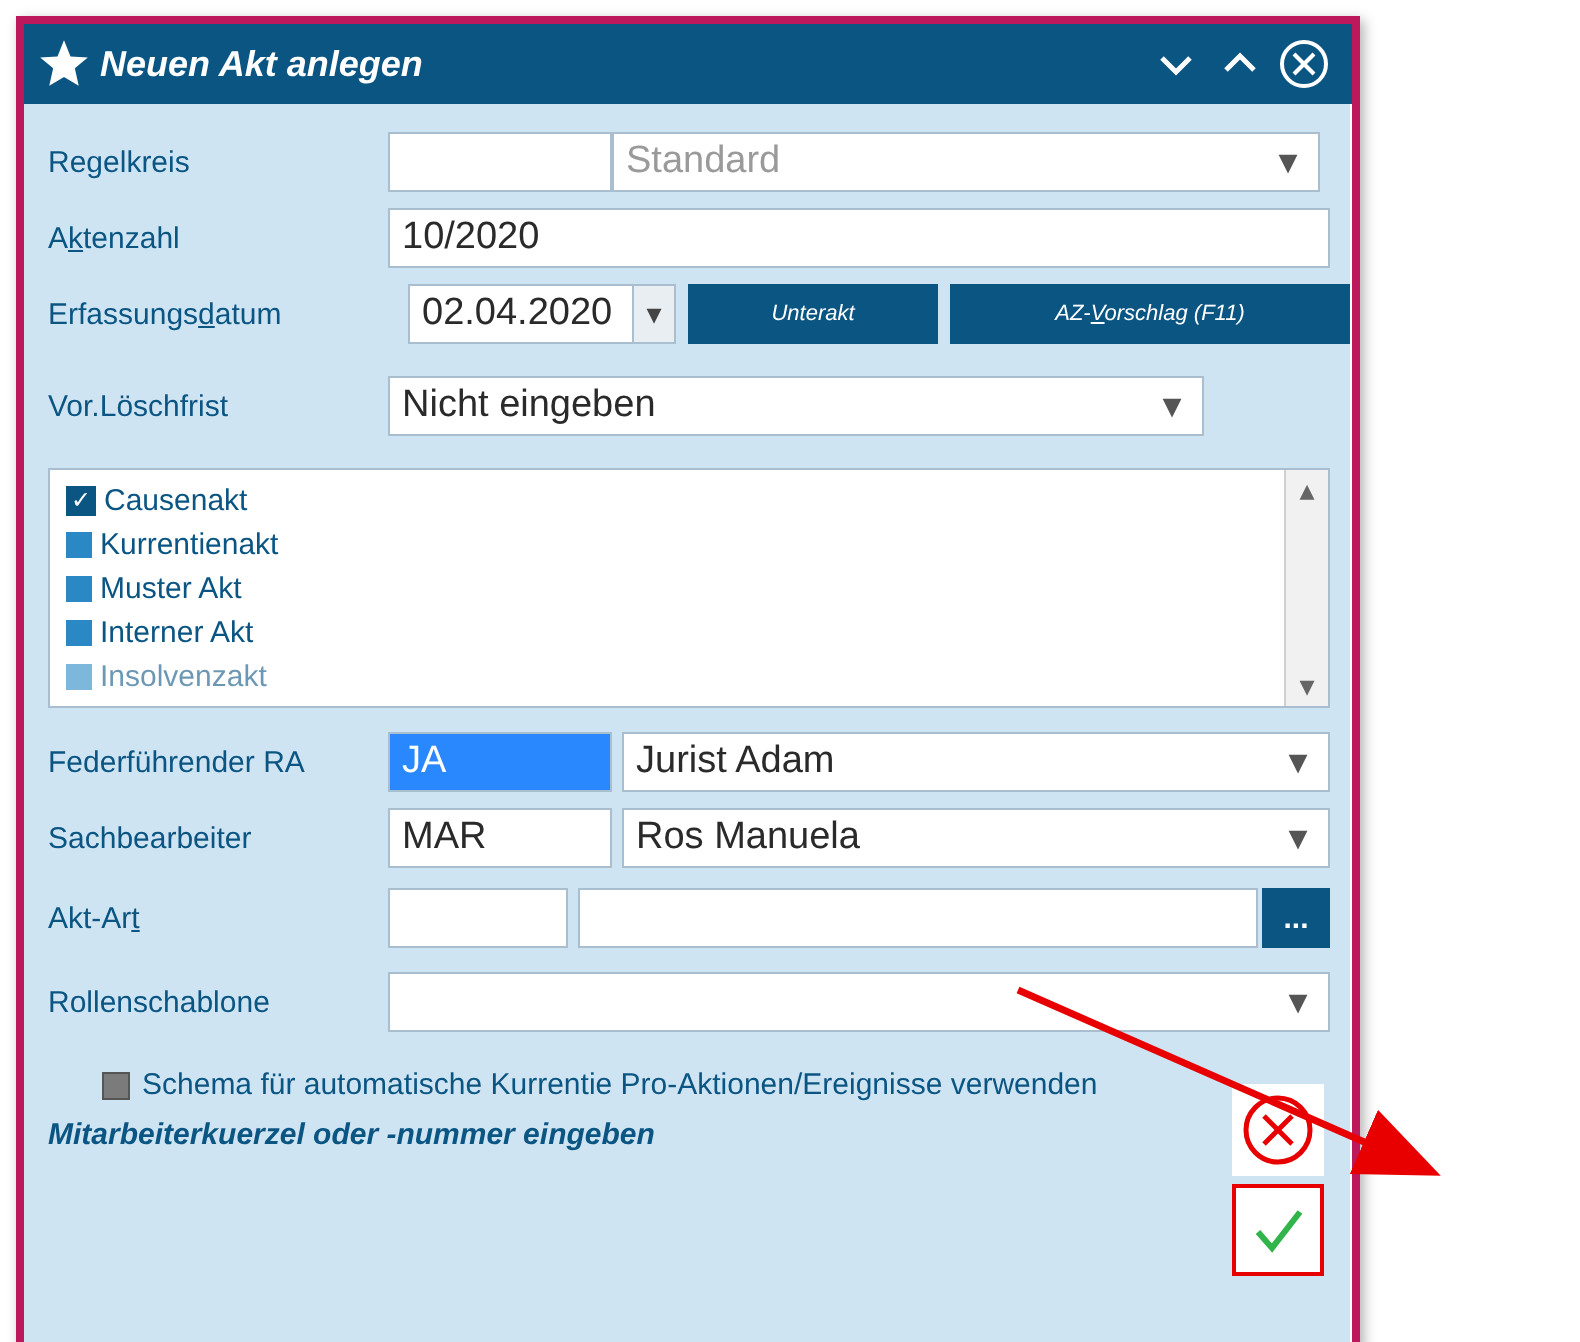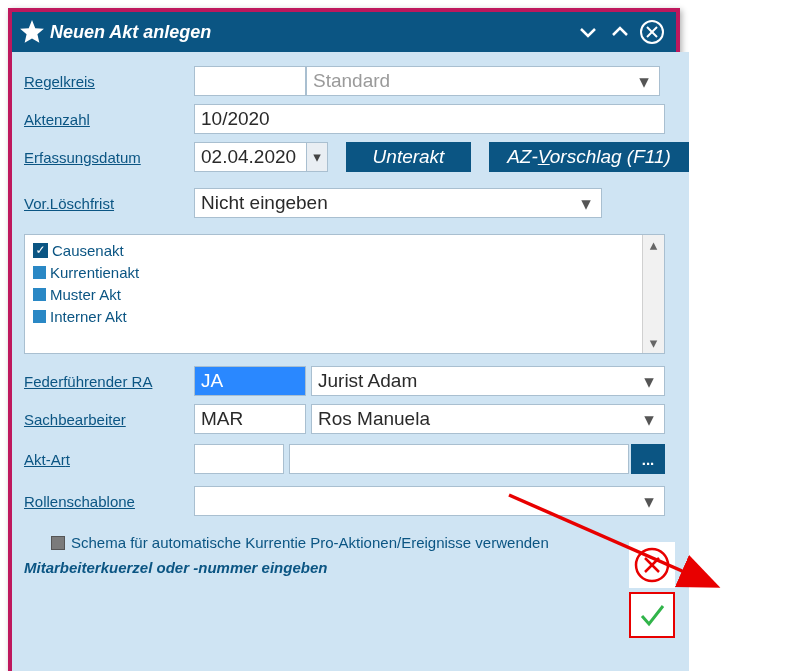"Regelkreis" .lbl { text-decoration: underline -> none }
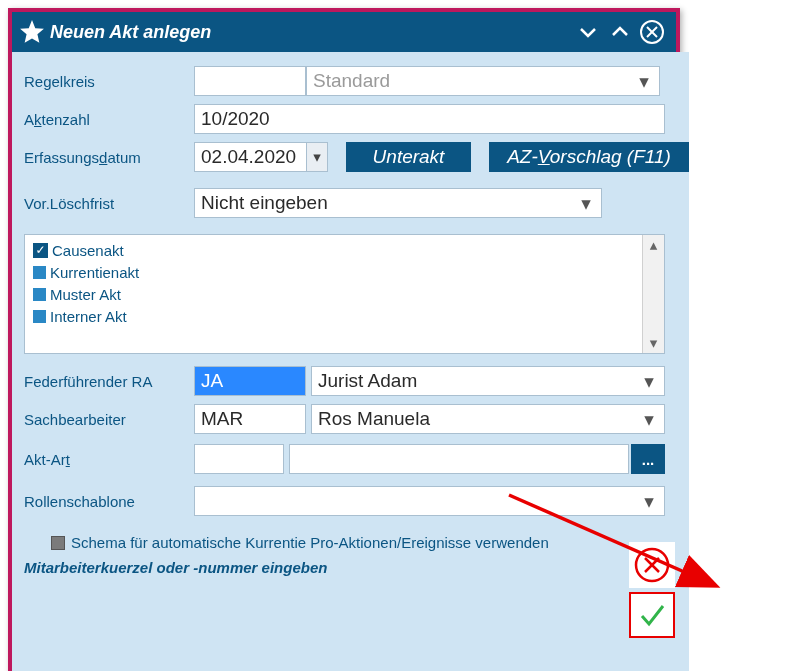"02.04.2020" input.in { margin-left: none -> 10px }
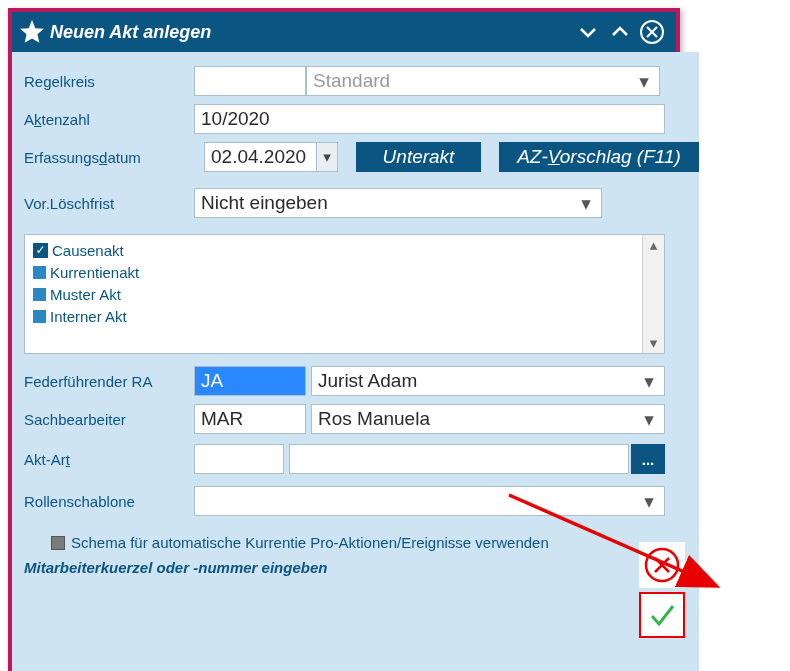"Unterakt" .btn { font-size: 19px -> 11px; margin-left: 18px -> 6px }
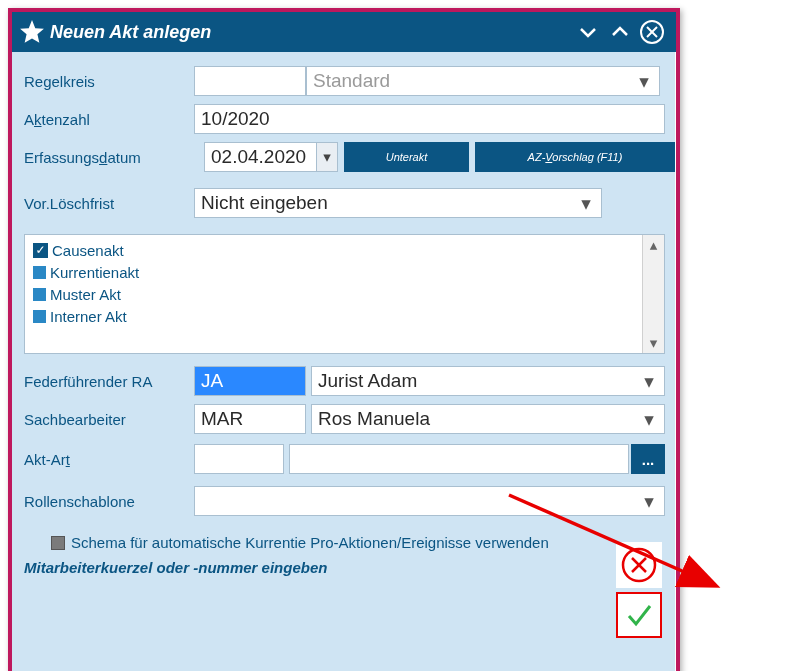"Insolvenzakt" div.list-item { html: none -> <div> <span></span> <span>Insolvenzakt</span> </div> }
